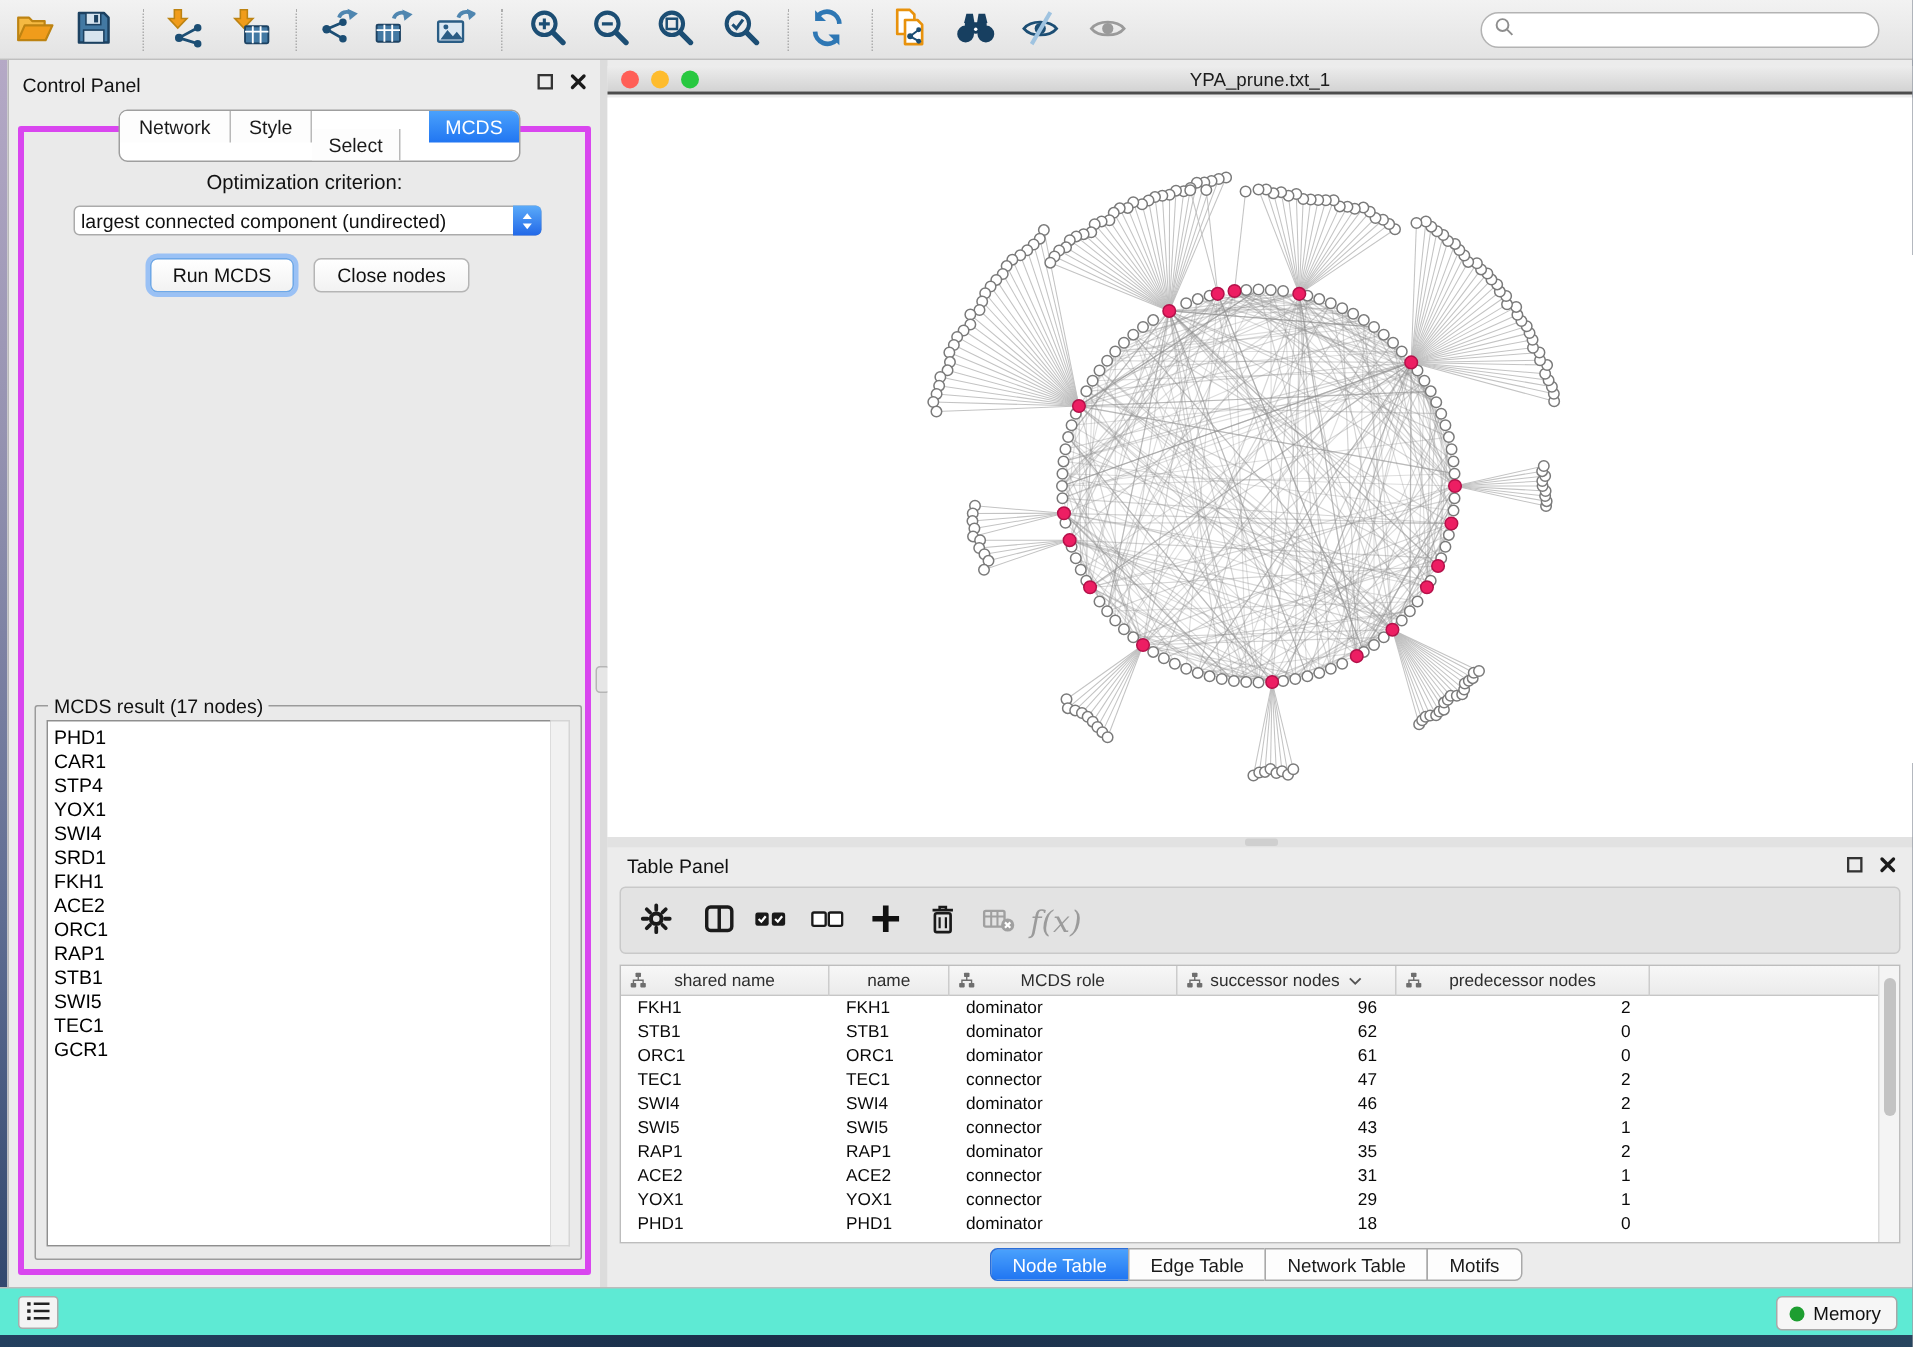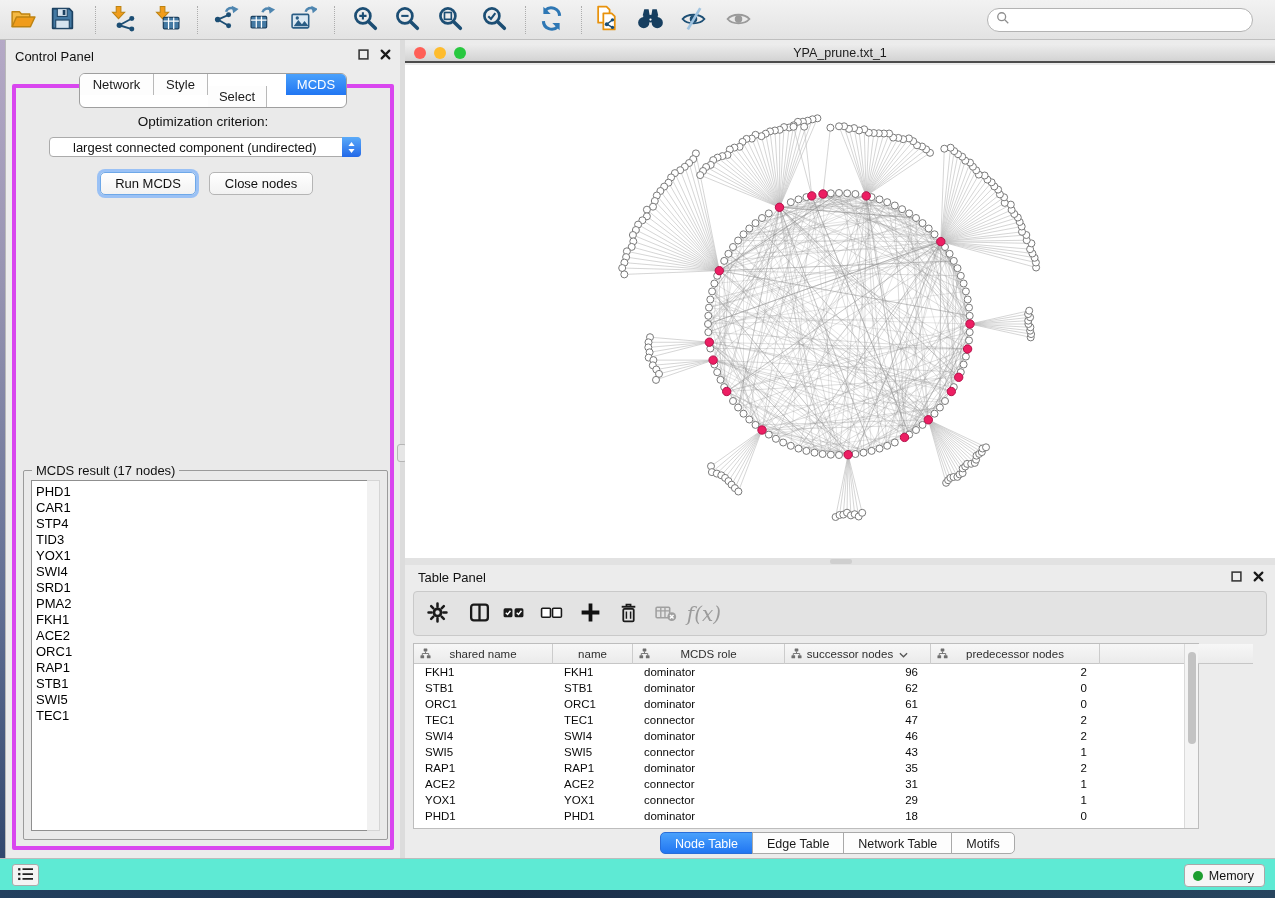"largest connected component (undirected)" .dropdown .dtext { padding-left: 23px -> 4px }
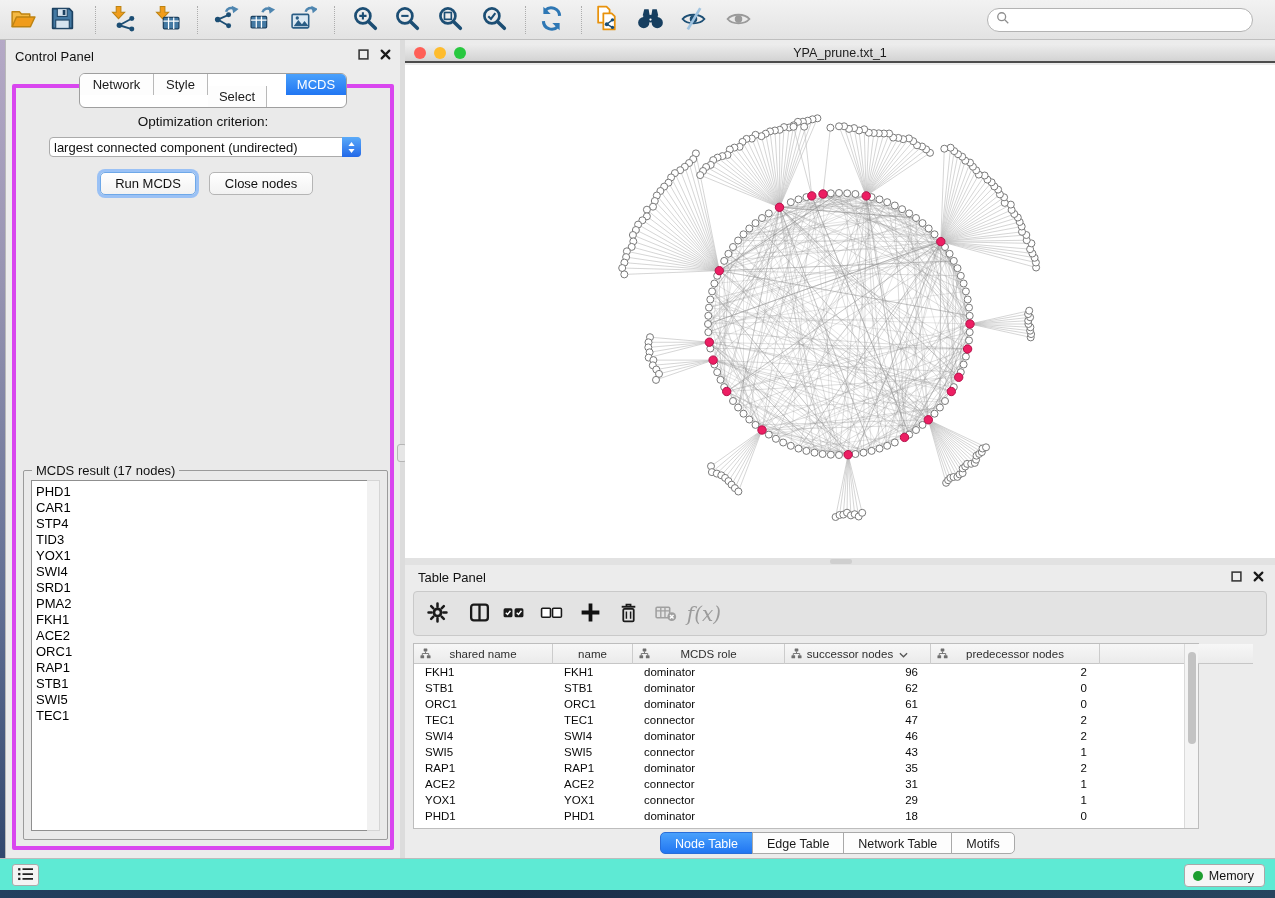"TID3" div.mcds-item { html: <div>TID3</div> -> none }
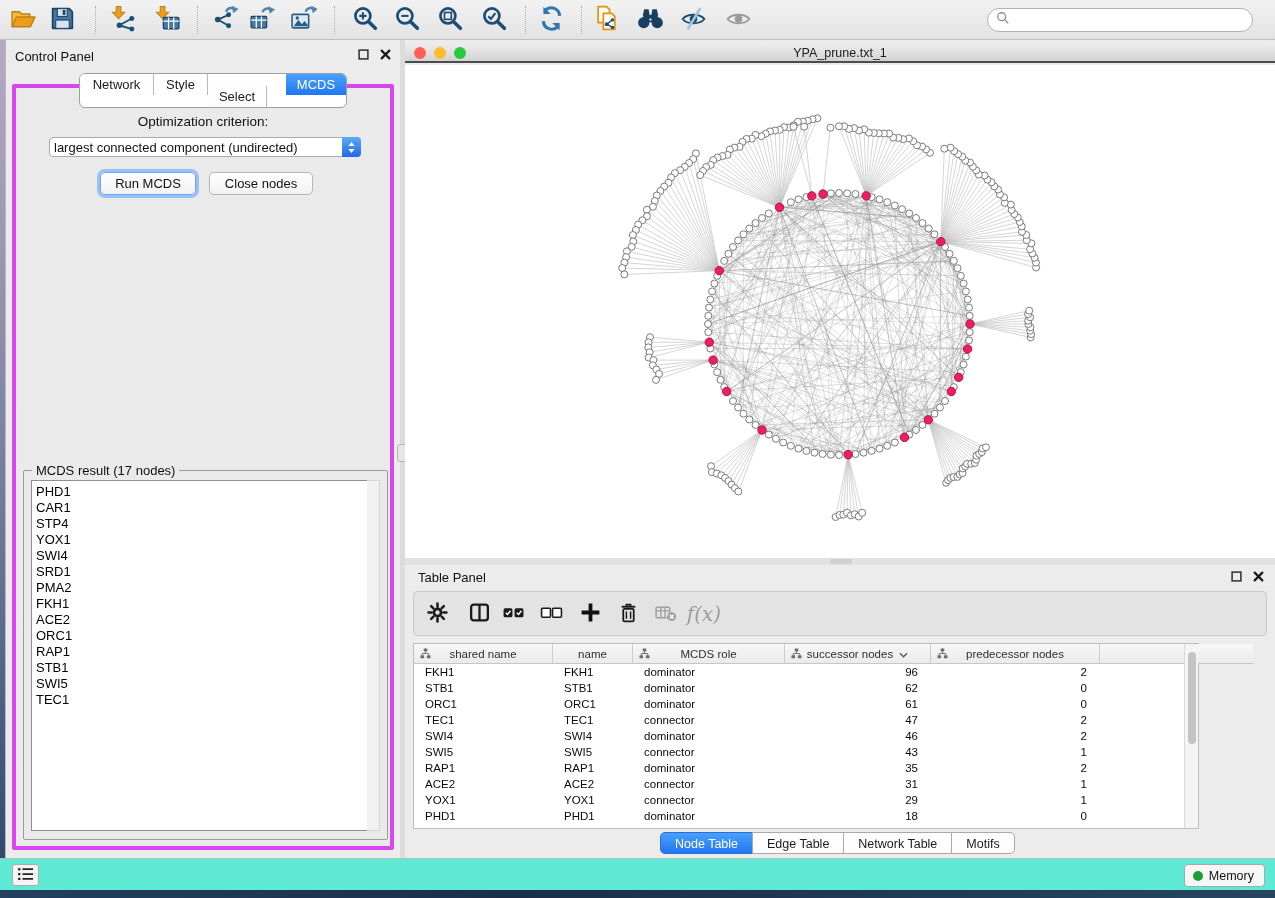"PMA2" div.mcds-item { html: <div>PMA2</div> -> none }
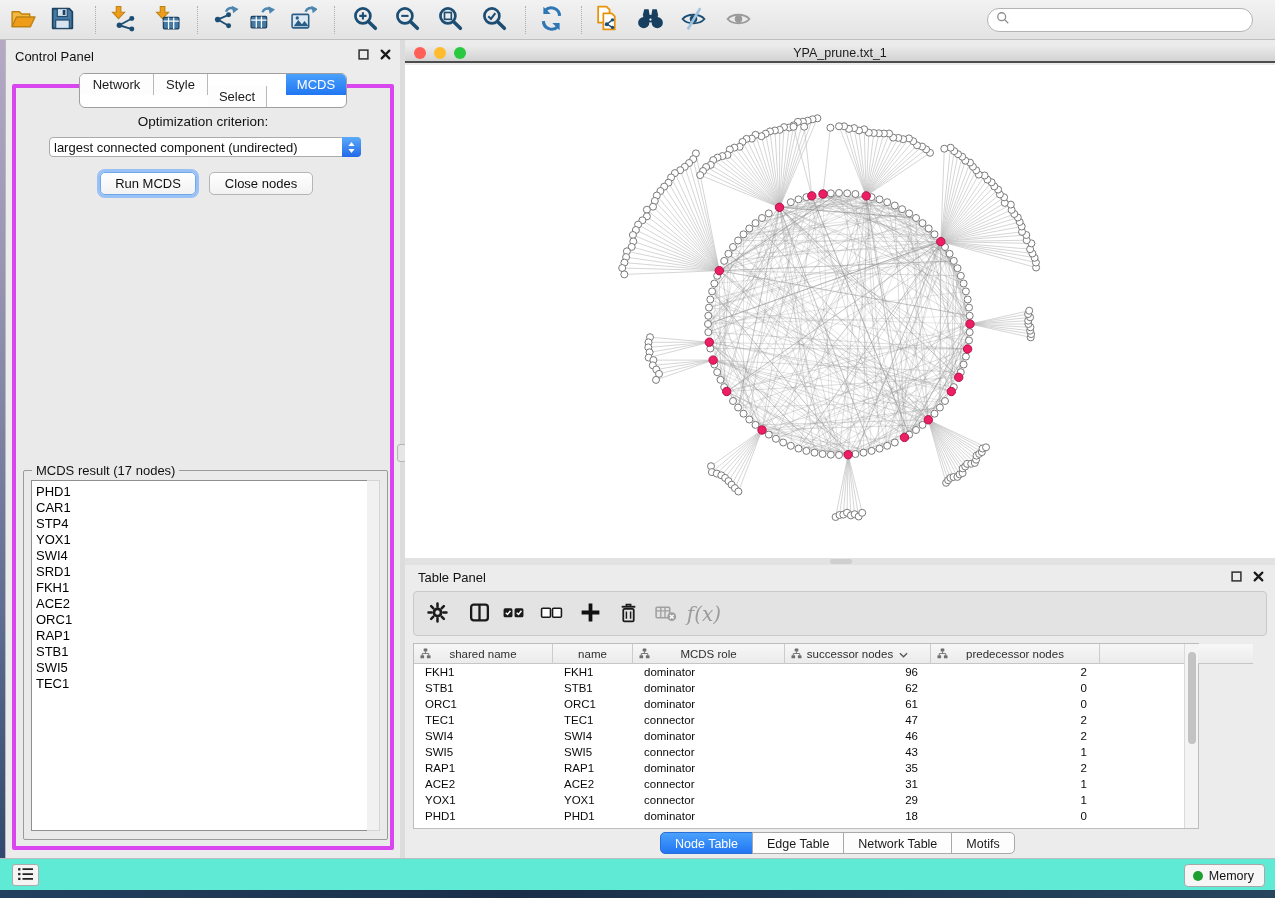"shared name" .tbl-wrap { width: 786px -> 854px }
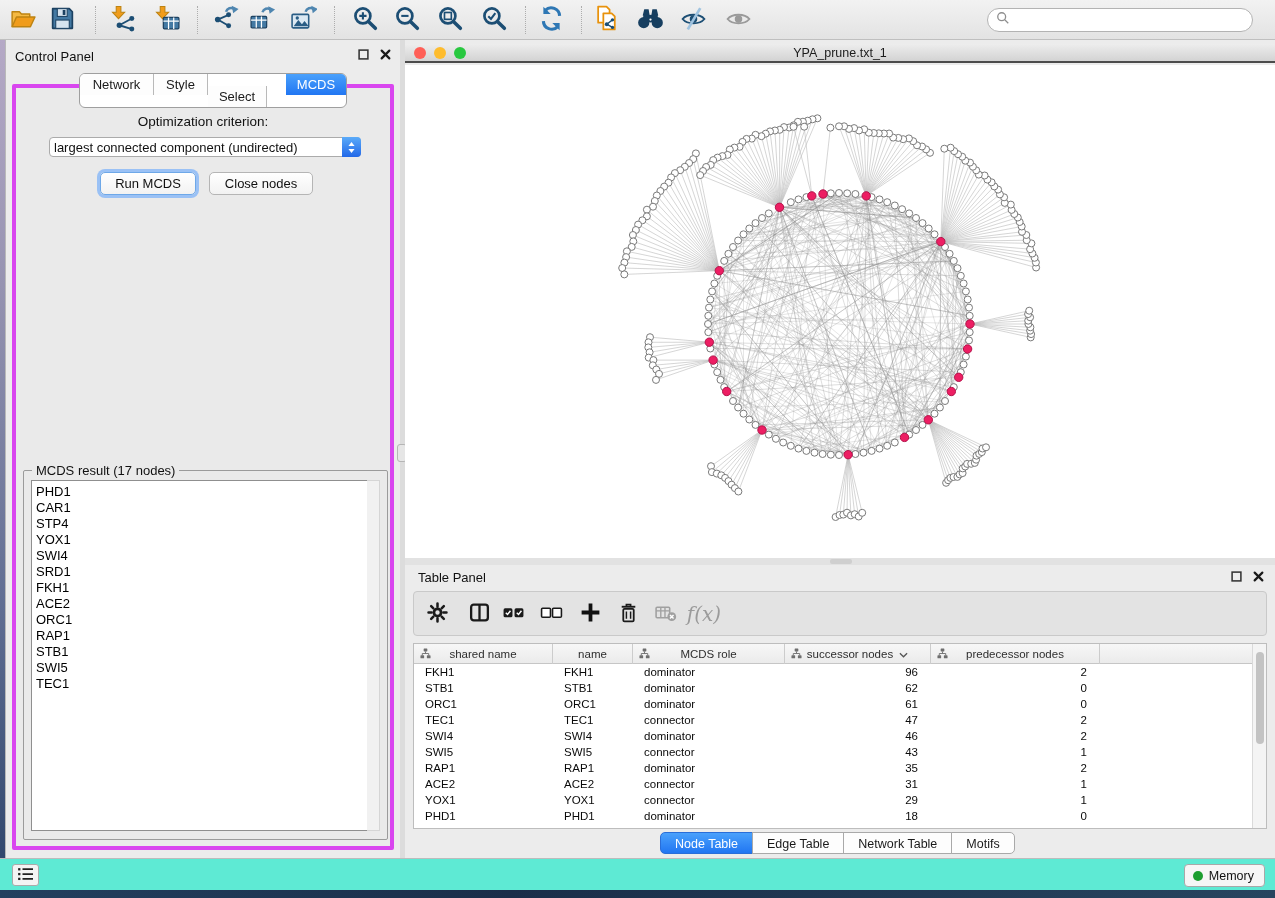"GCR1" div.mcds-item { html: none -> <div>GCR1</div> }
